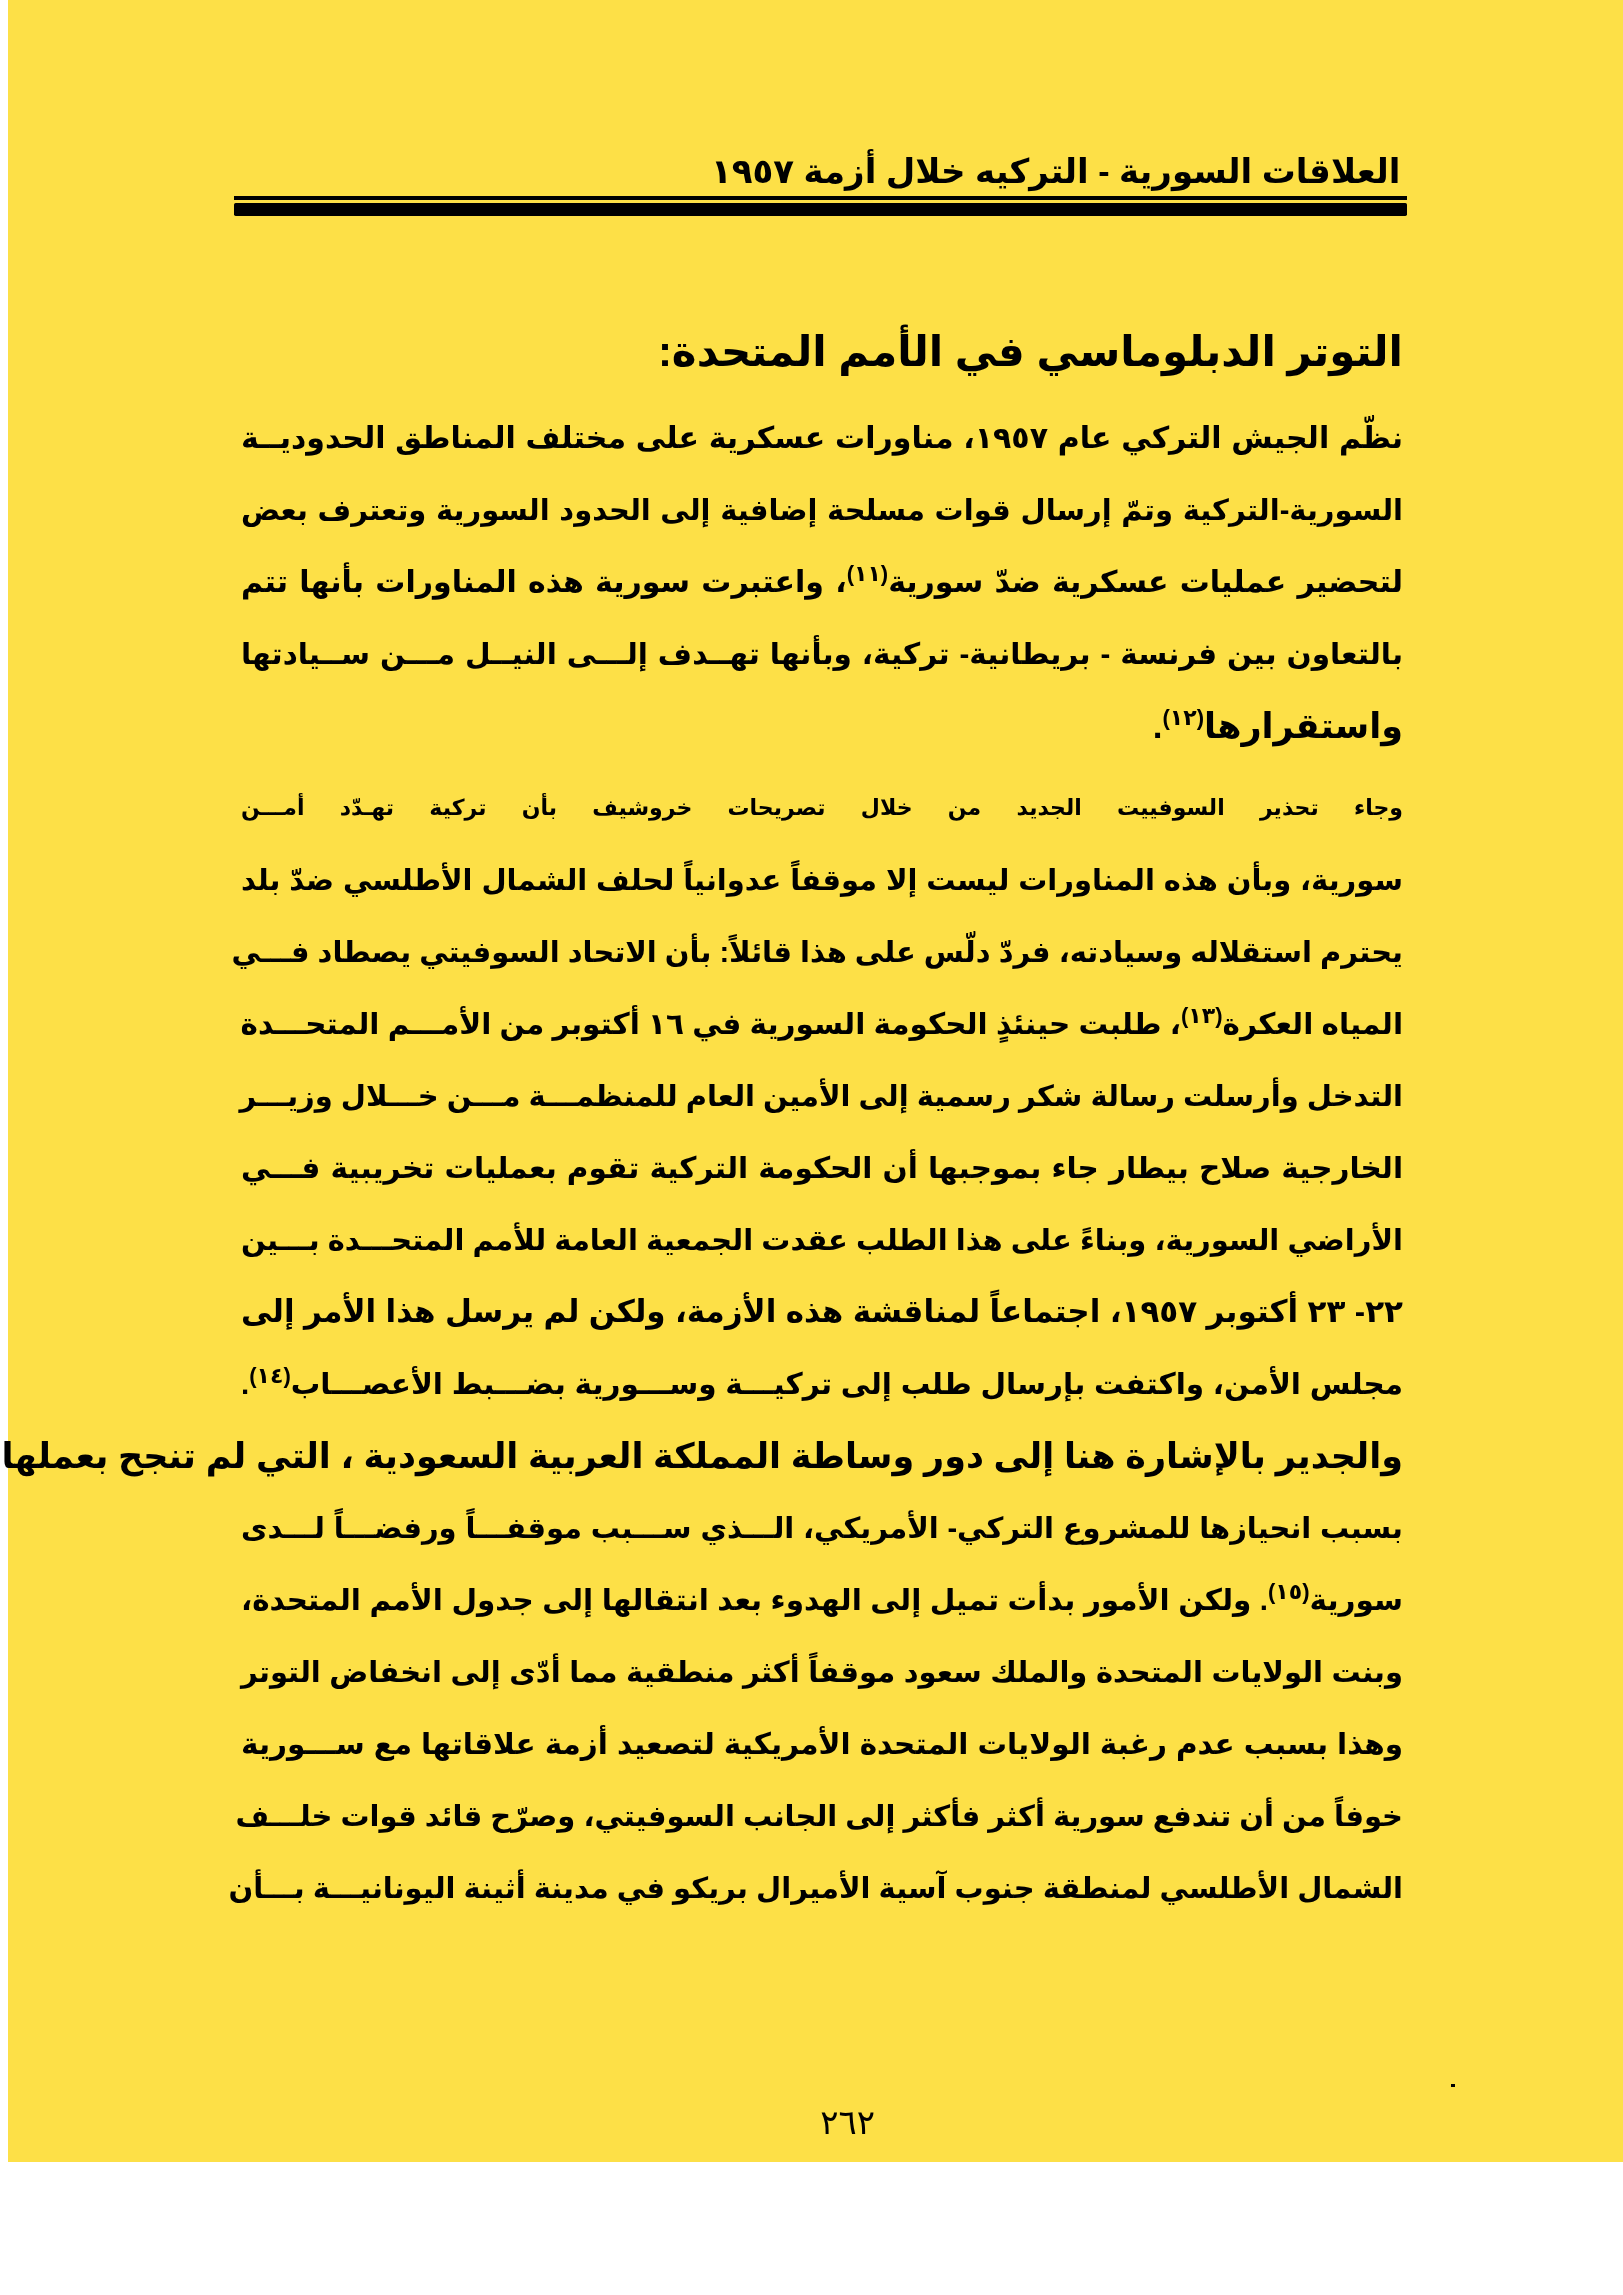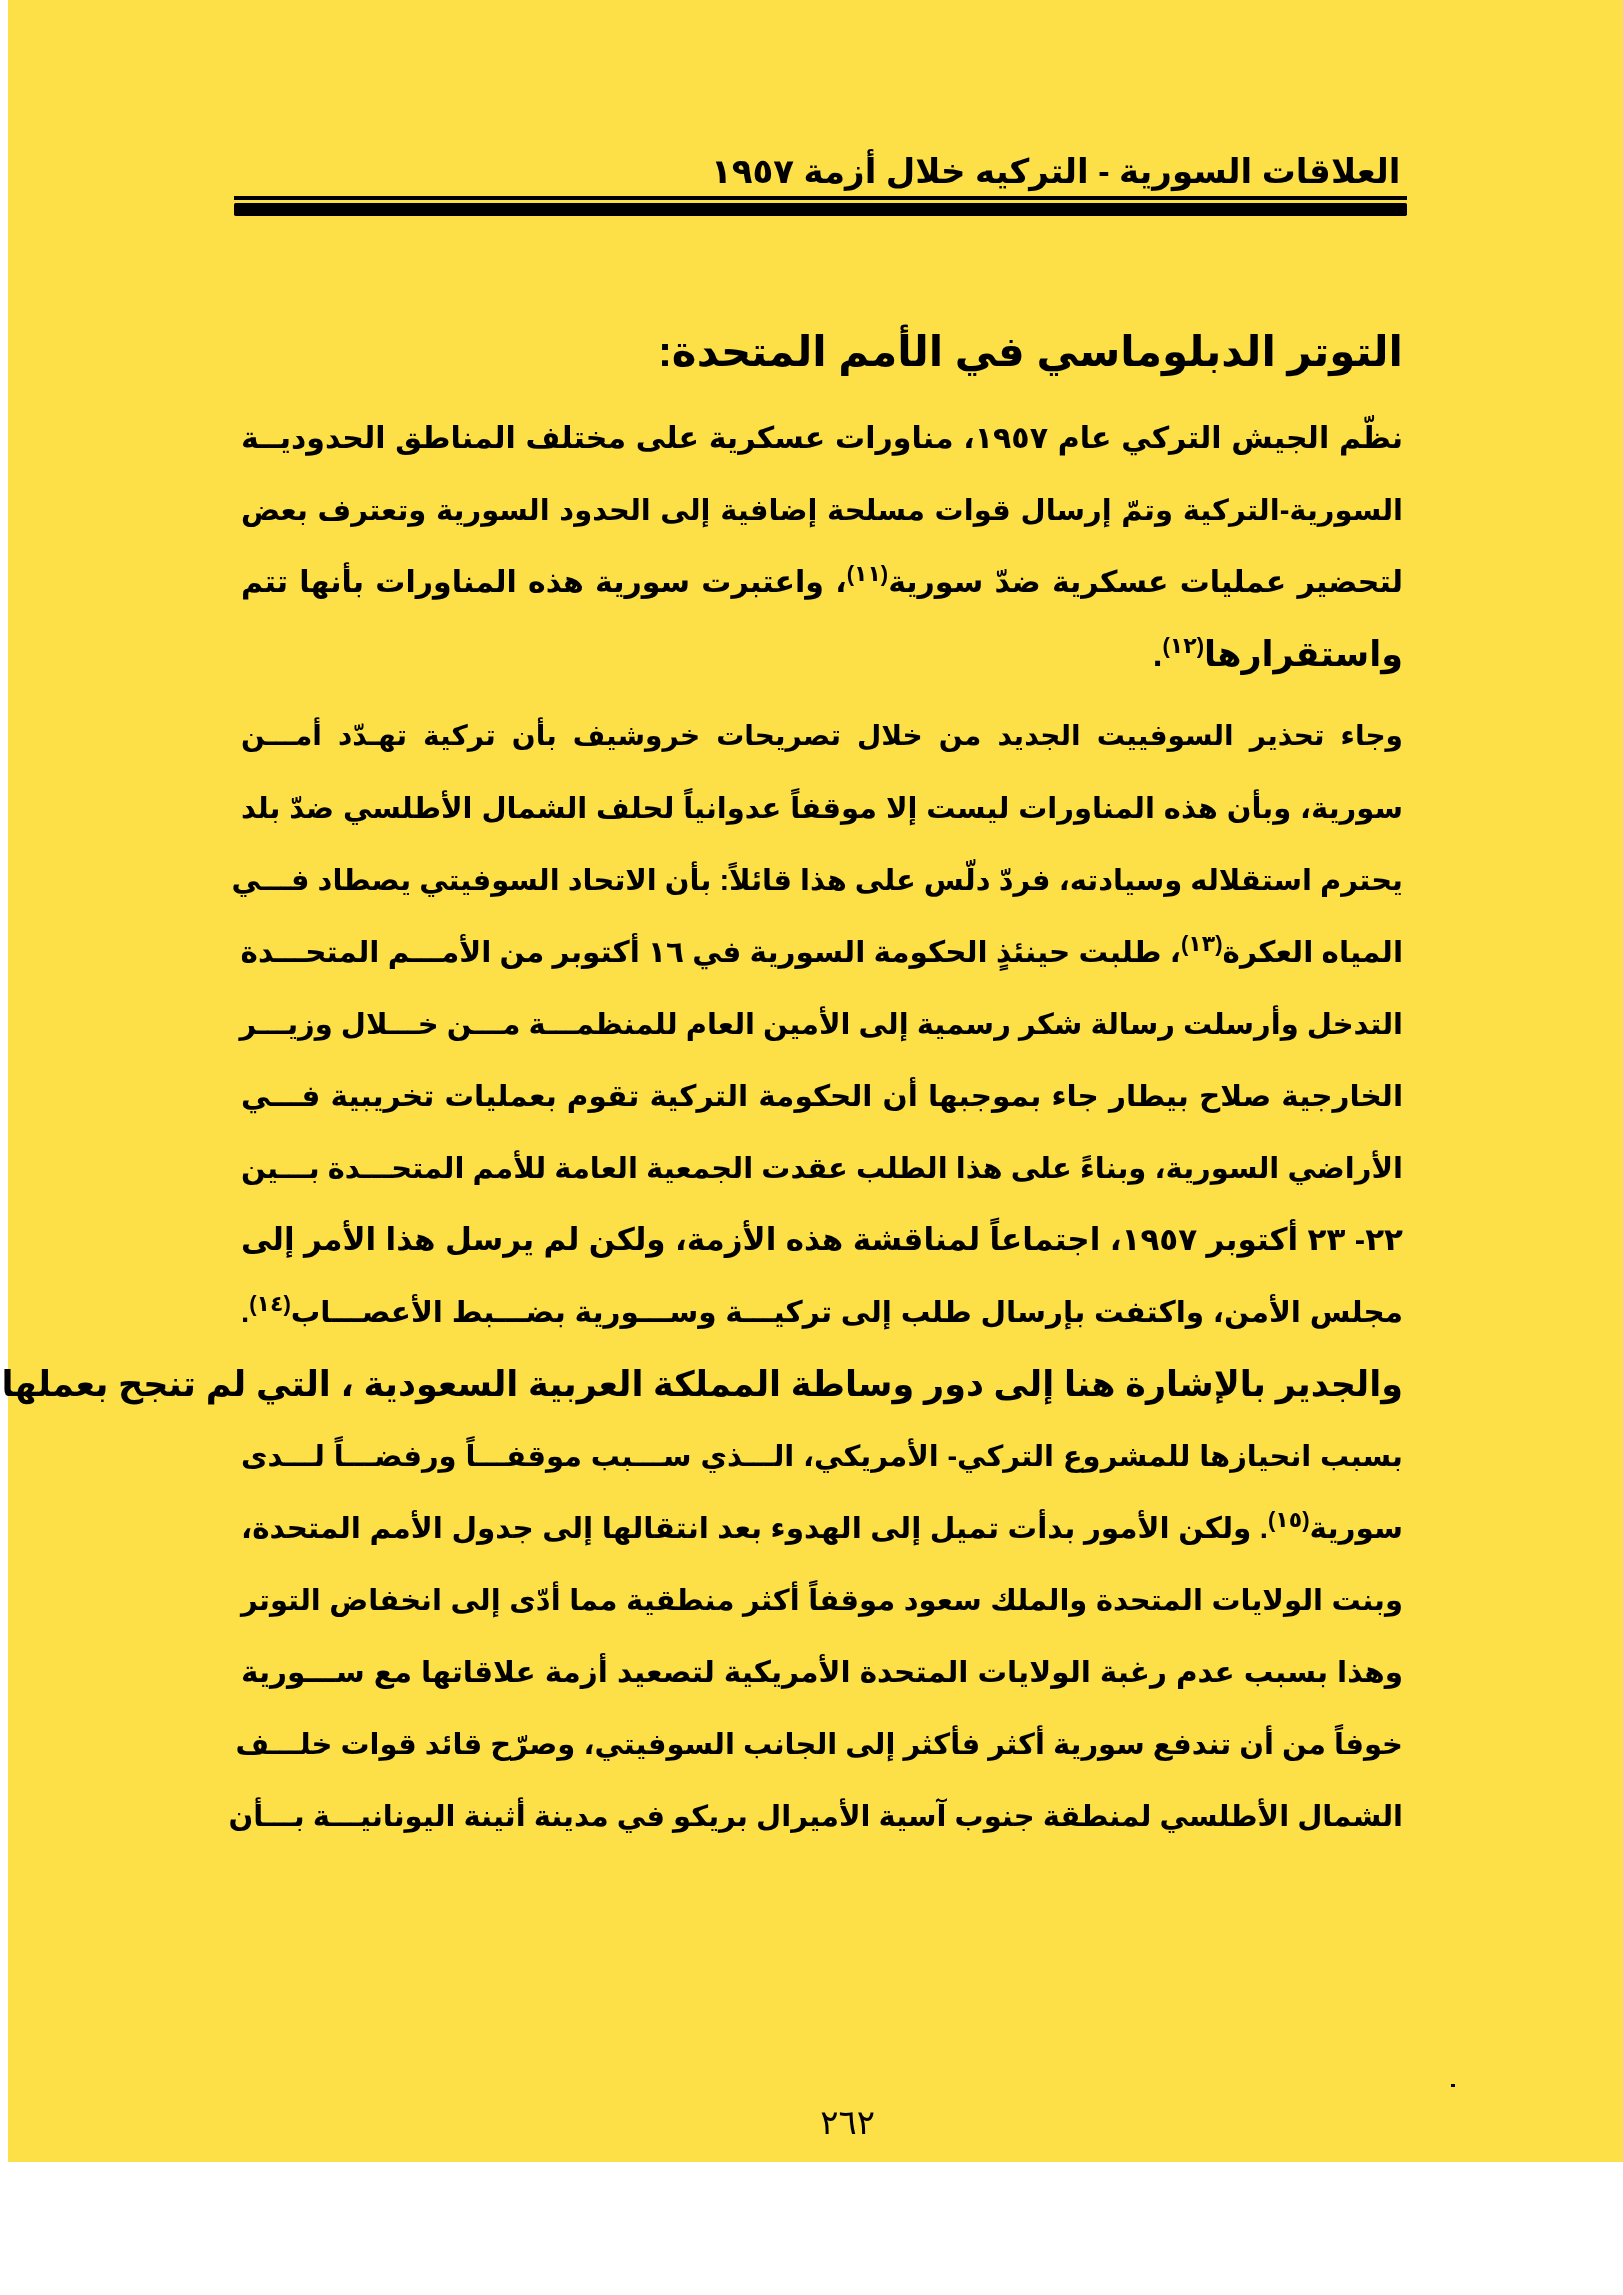"بالتعاون بين فرنسة - بريطانية-" div.line { html: none -> <div><span>بالتعاون بين فرنسة - بريطانية- تركية، وبأنها تهــدف إلـــى النيــل مـــن ســيادتها</span></div> }
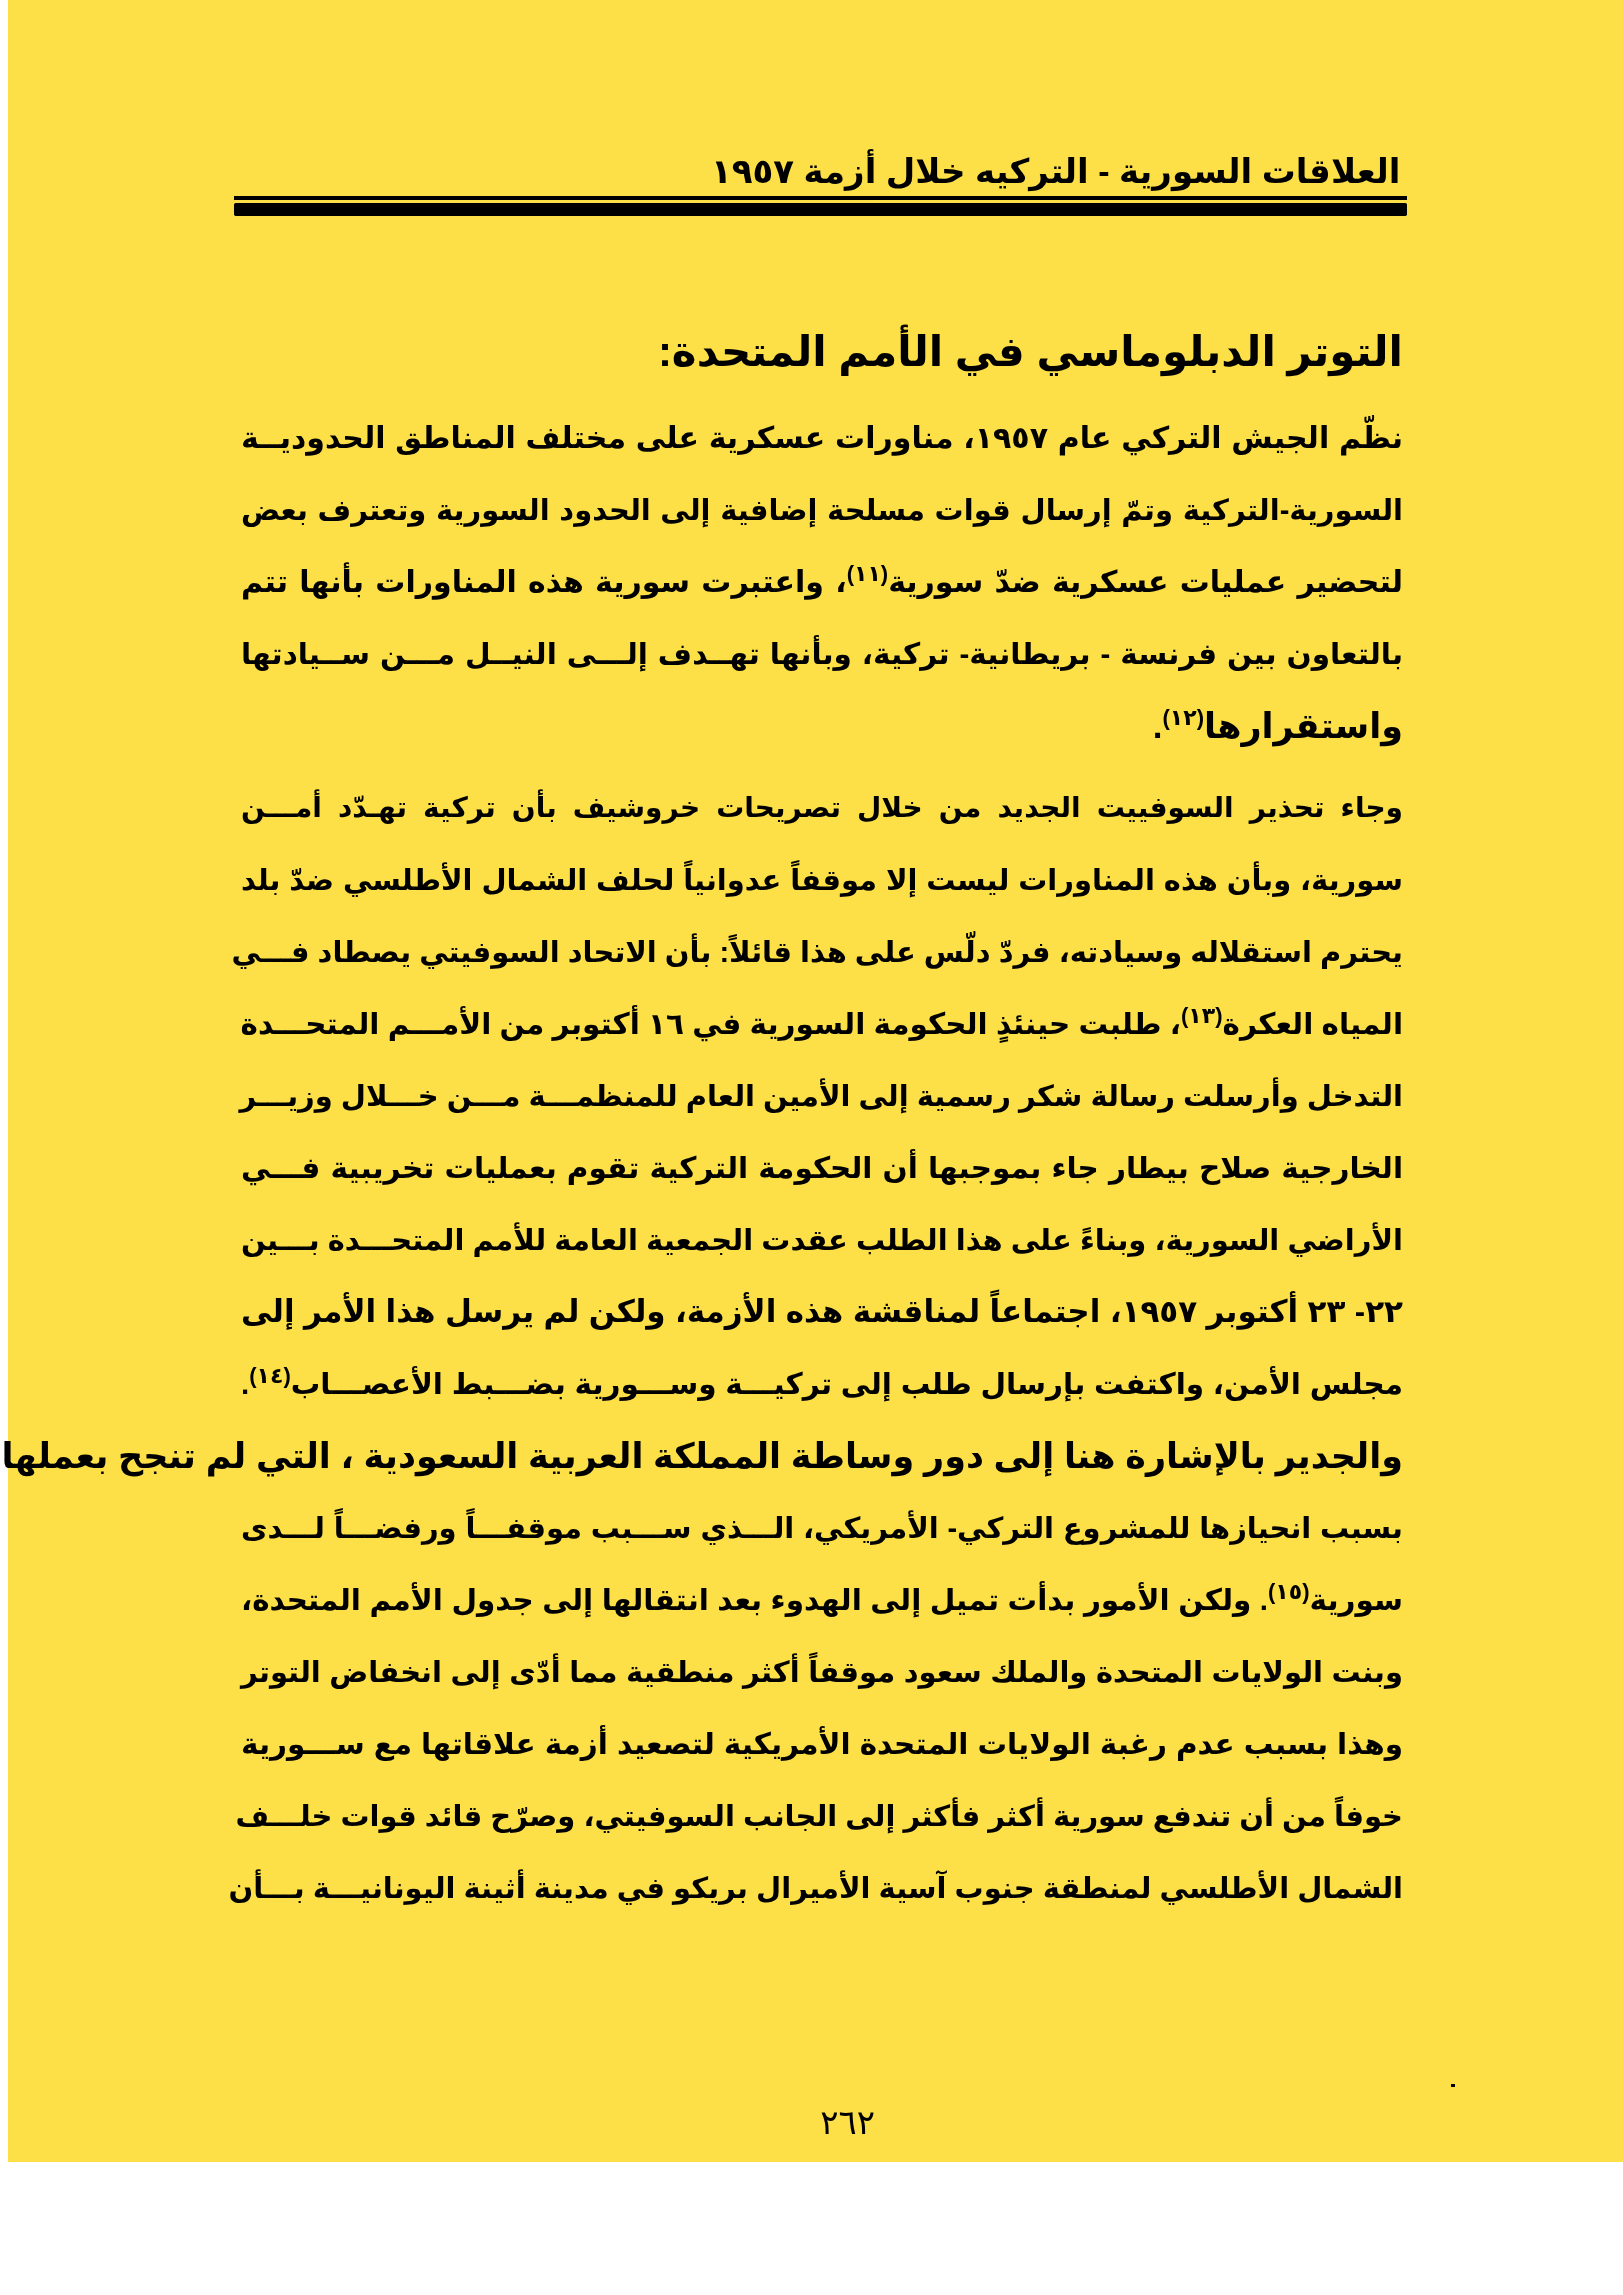"وجاء تحذير السوفييت الجديد من" div.line { font-size: 28px -> 22px }
